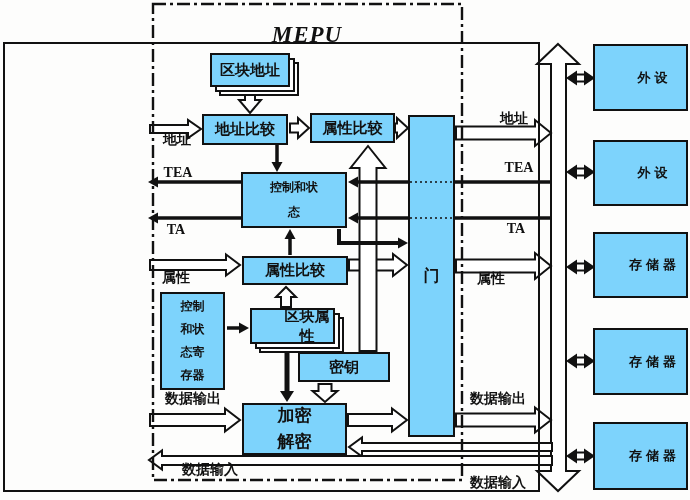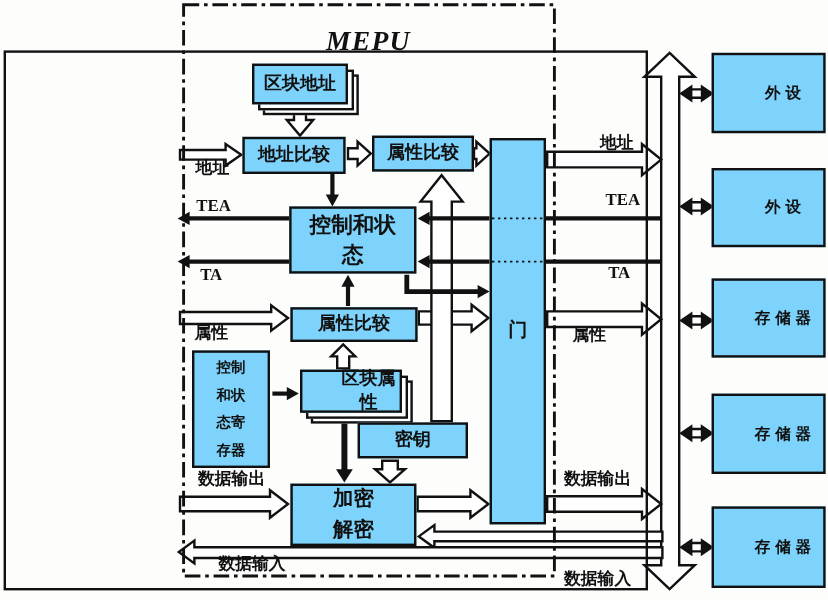"控制和状" #ctrl-status { font-size: 18px -> 12px }
